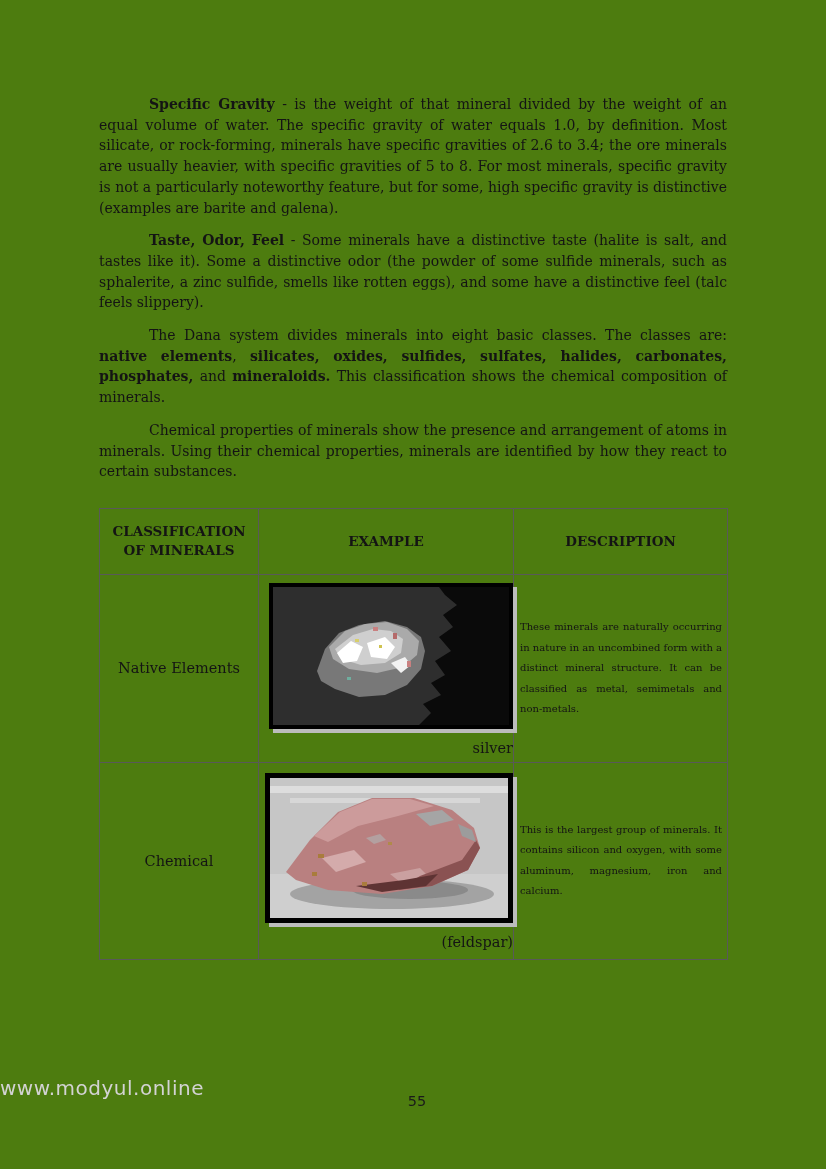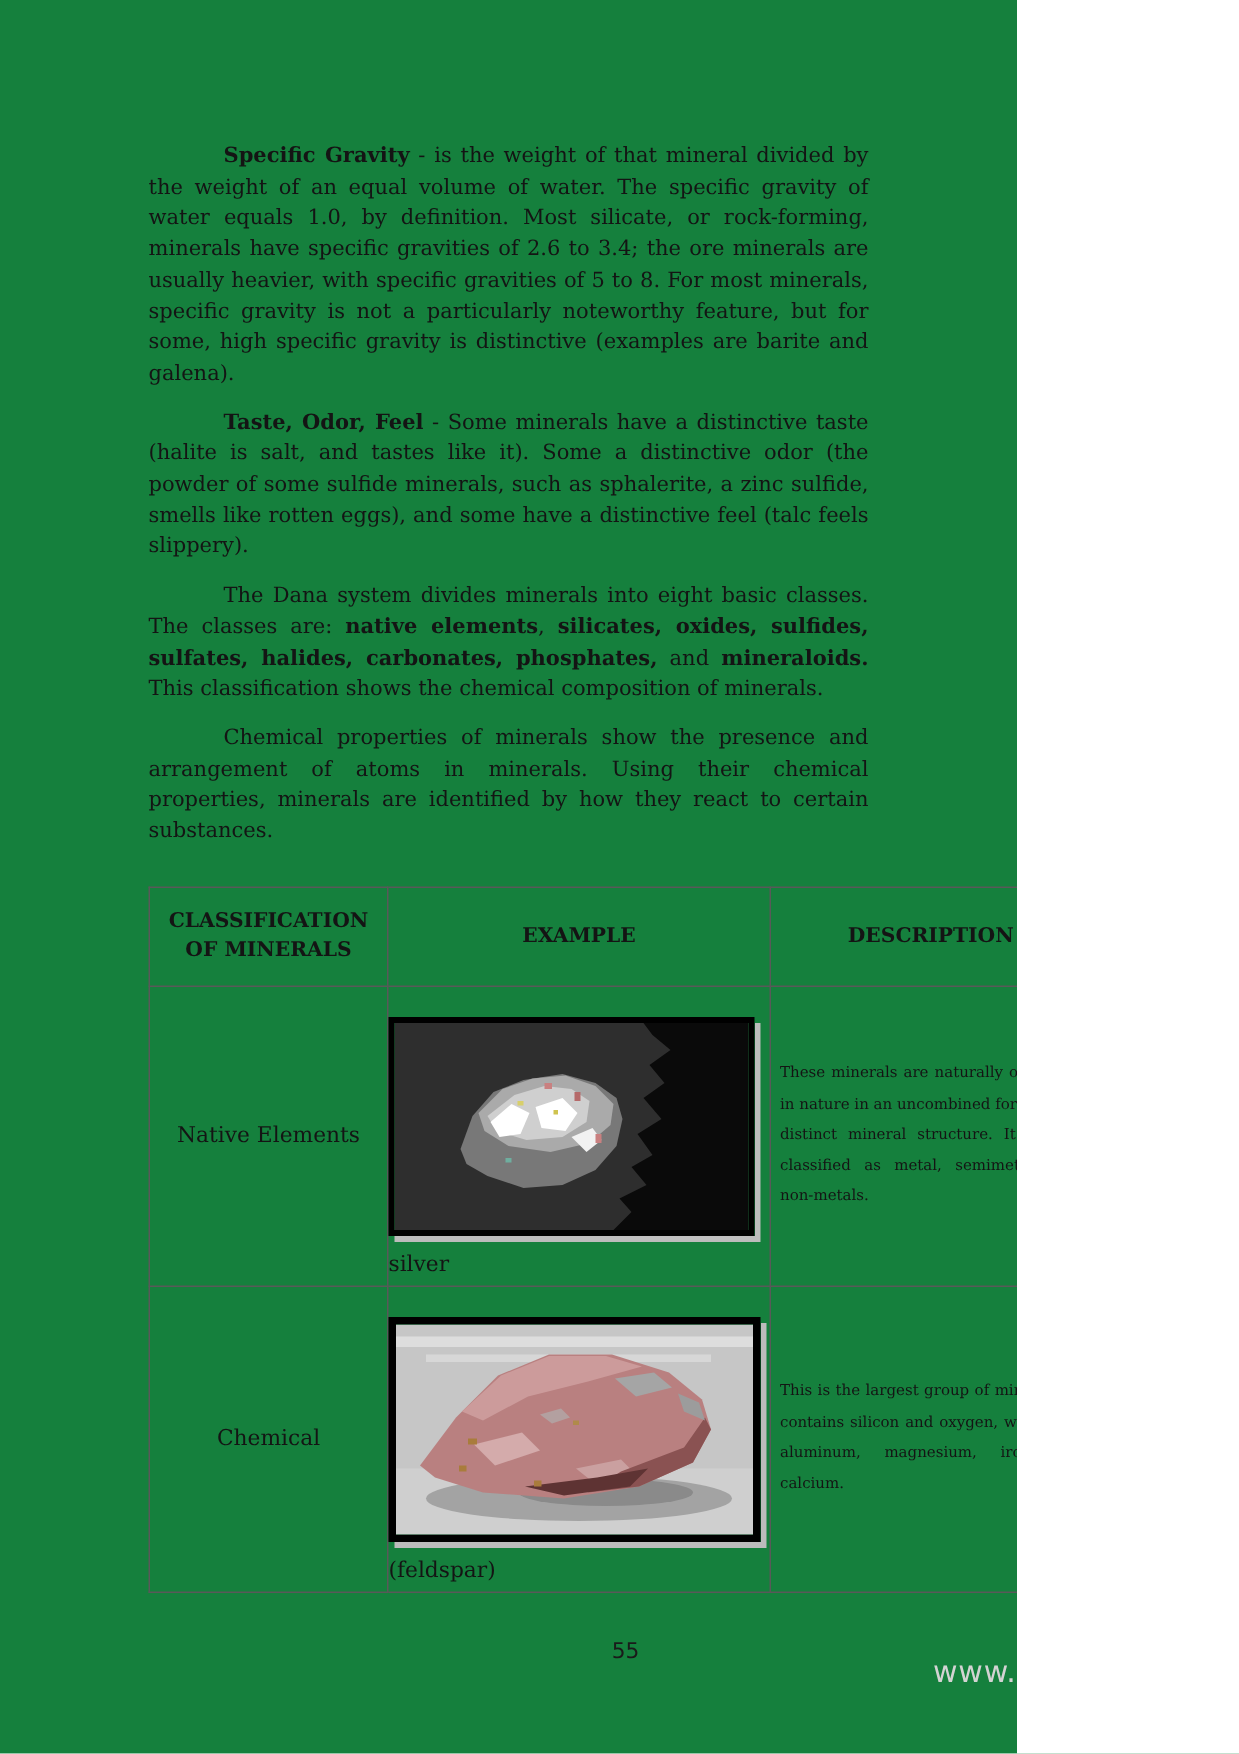"Specific Gravity - is the" .page { background: #15803d -> #4d7c0f; width: 678px -> 826px }
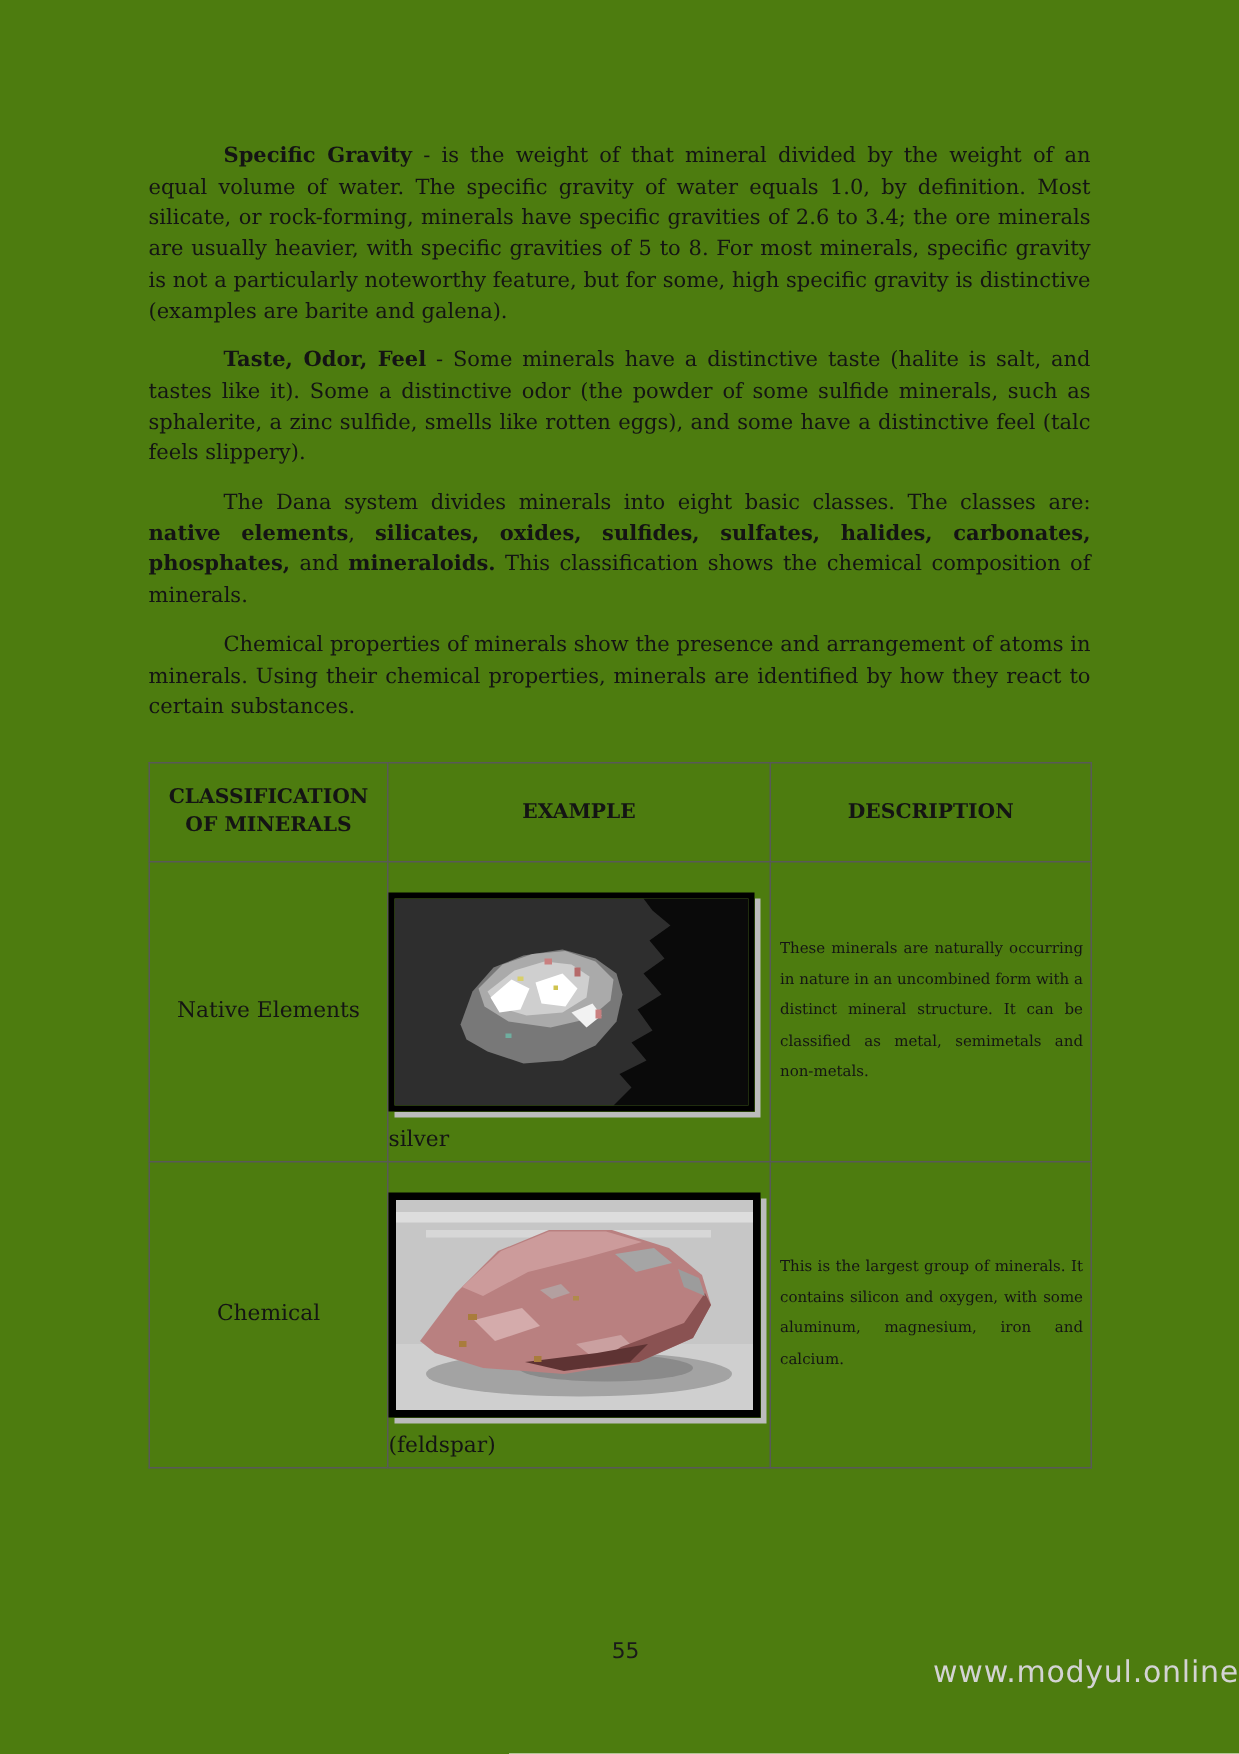"silver" td.example-cell { padding: 20px 0 5px 0 -> 8px 0 5px 0; text-align: left -> right }
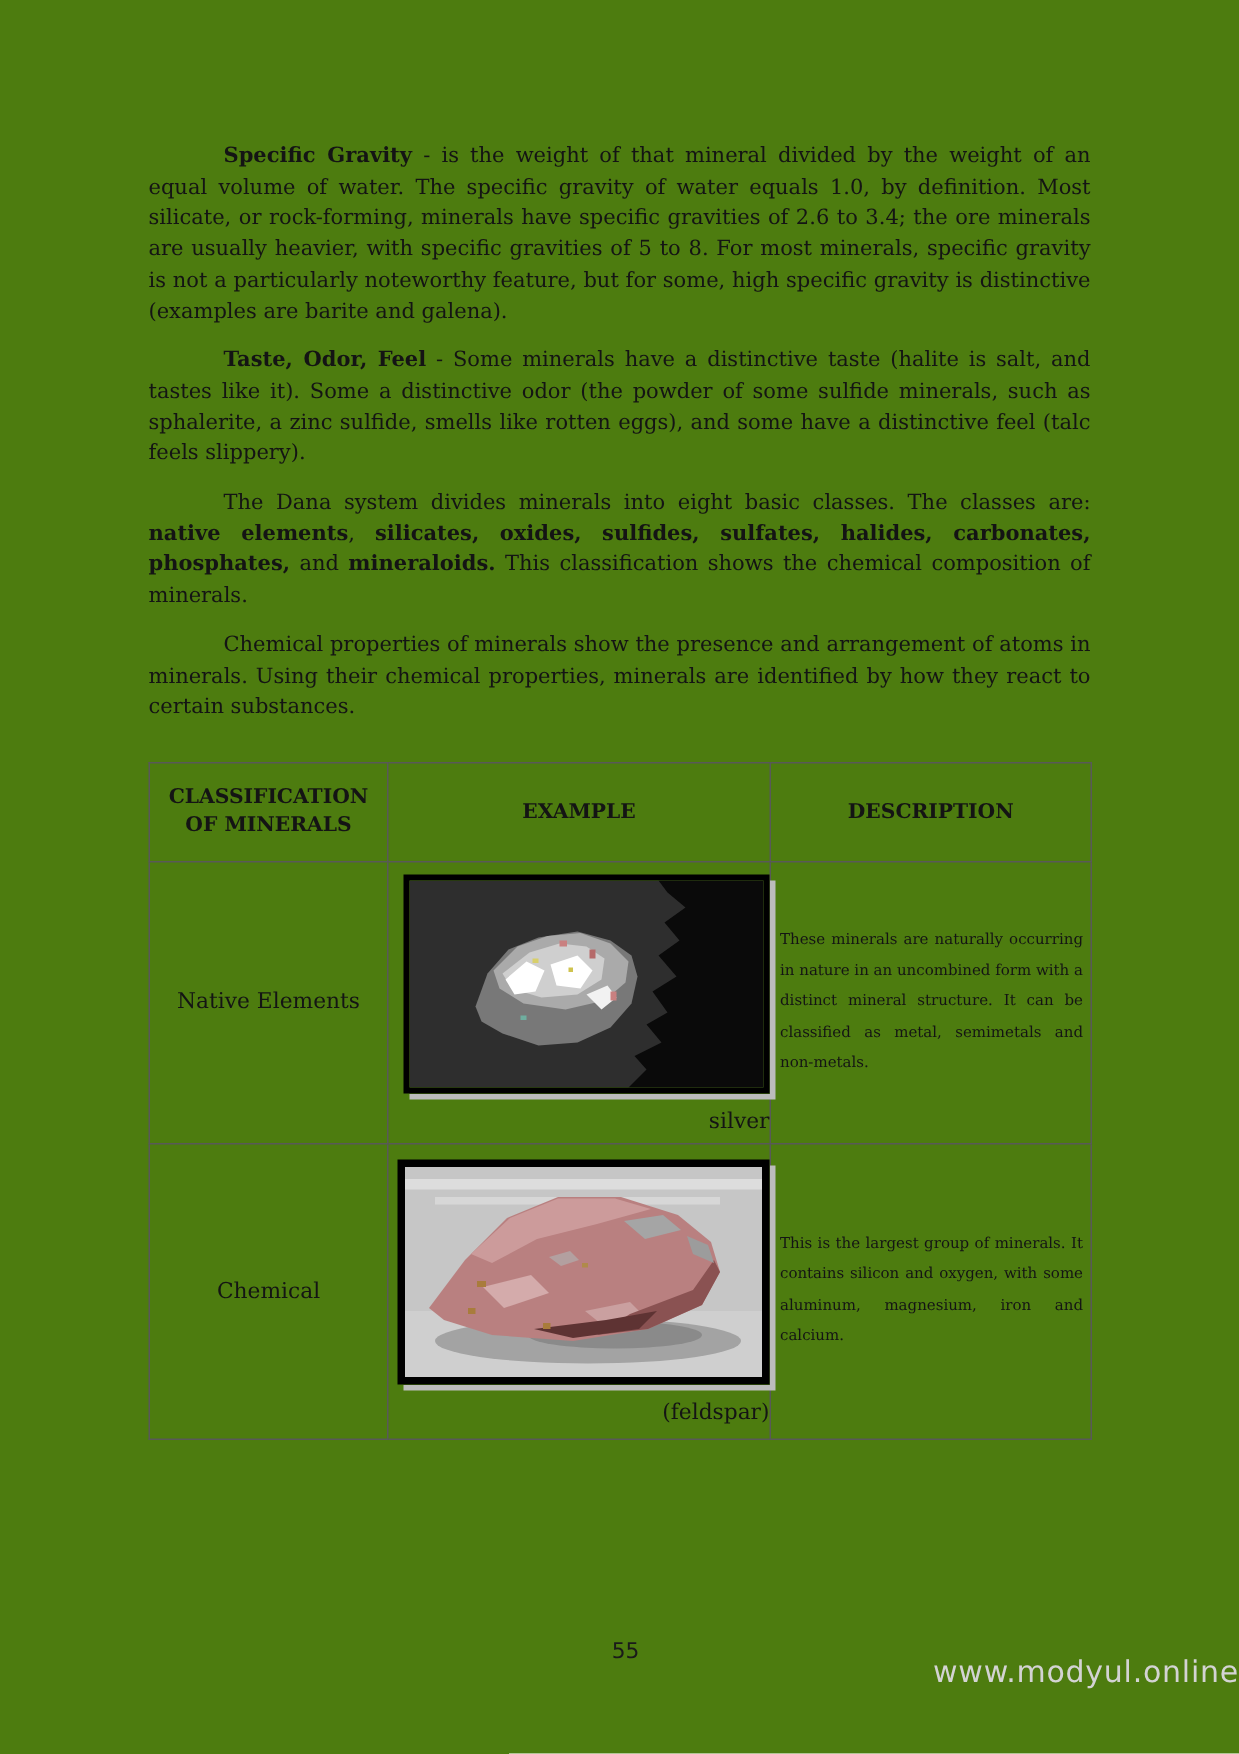"www.modyul.online" .watermark { text-align: right -> left; top: 1102px -> 1076px }
